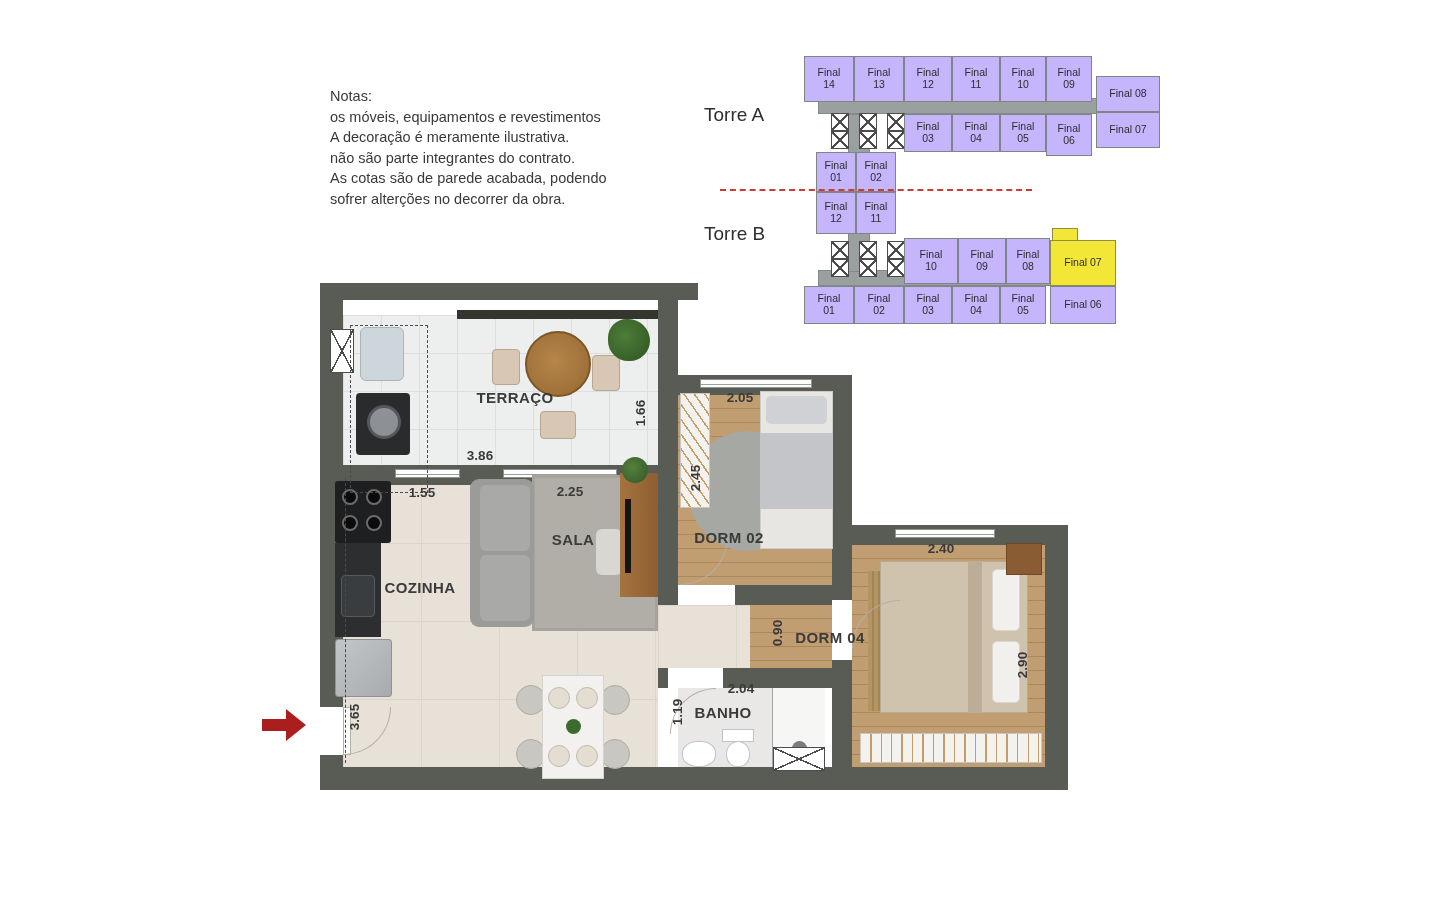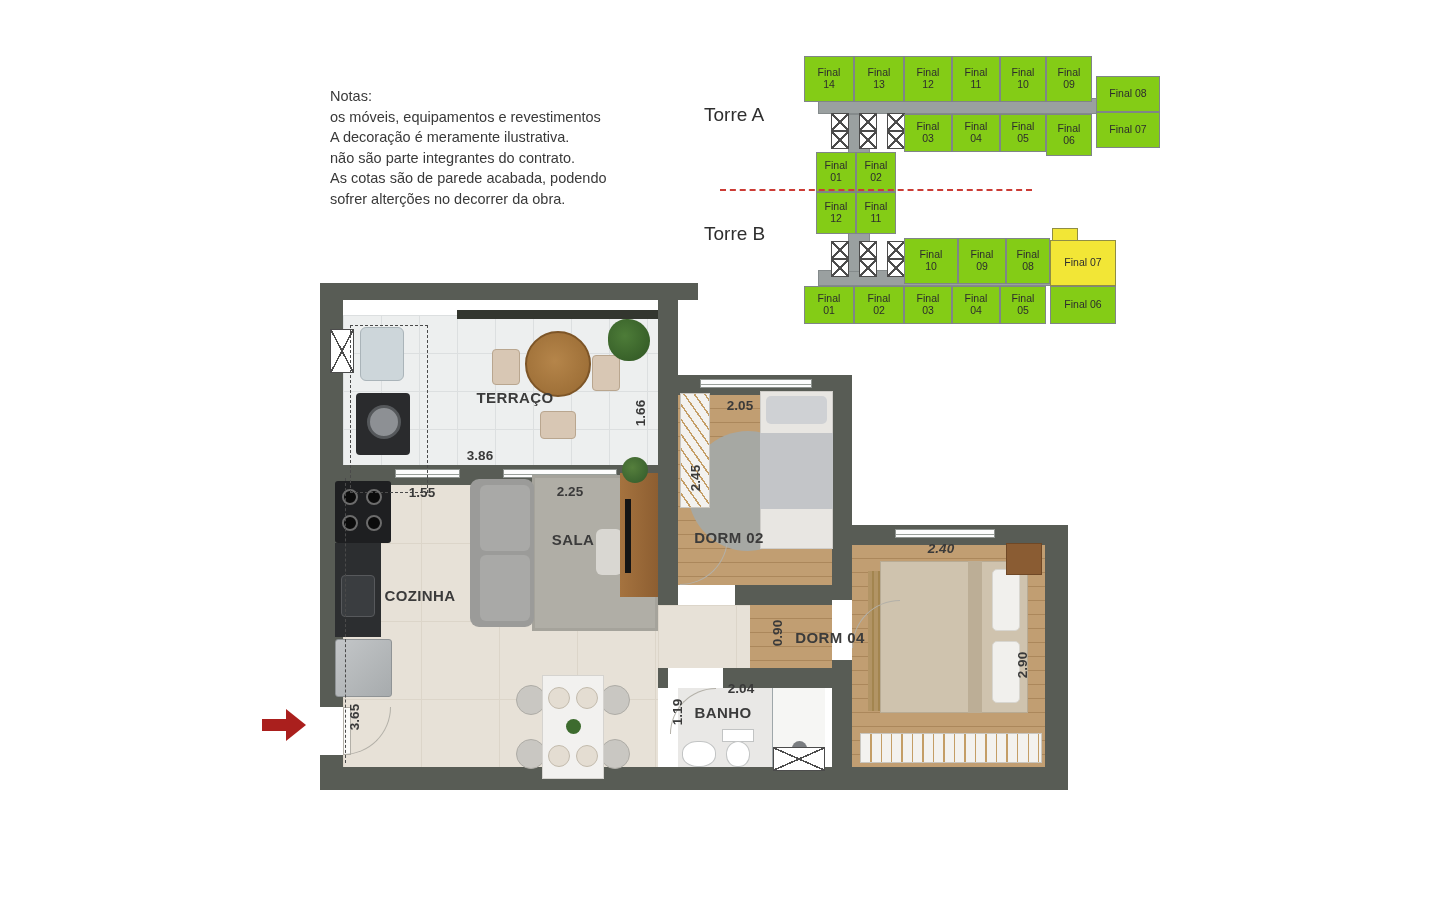"Final 14" .unit { background: #84cc16 -> #c4b5fd }
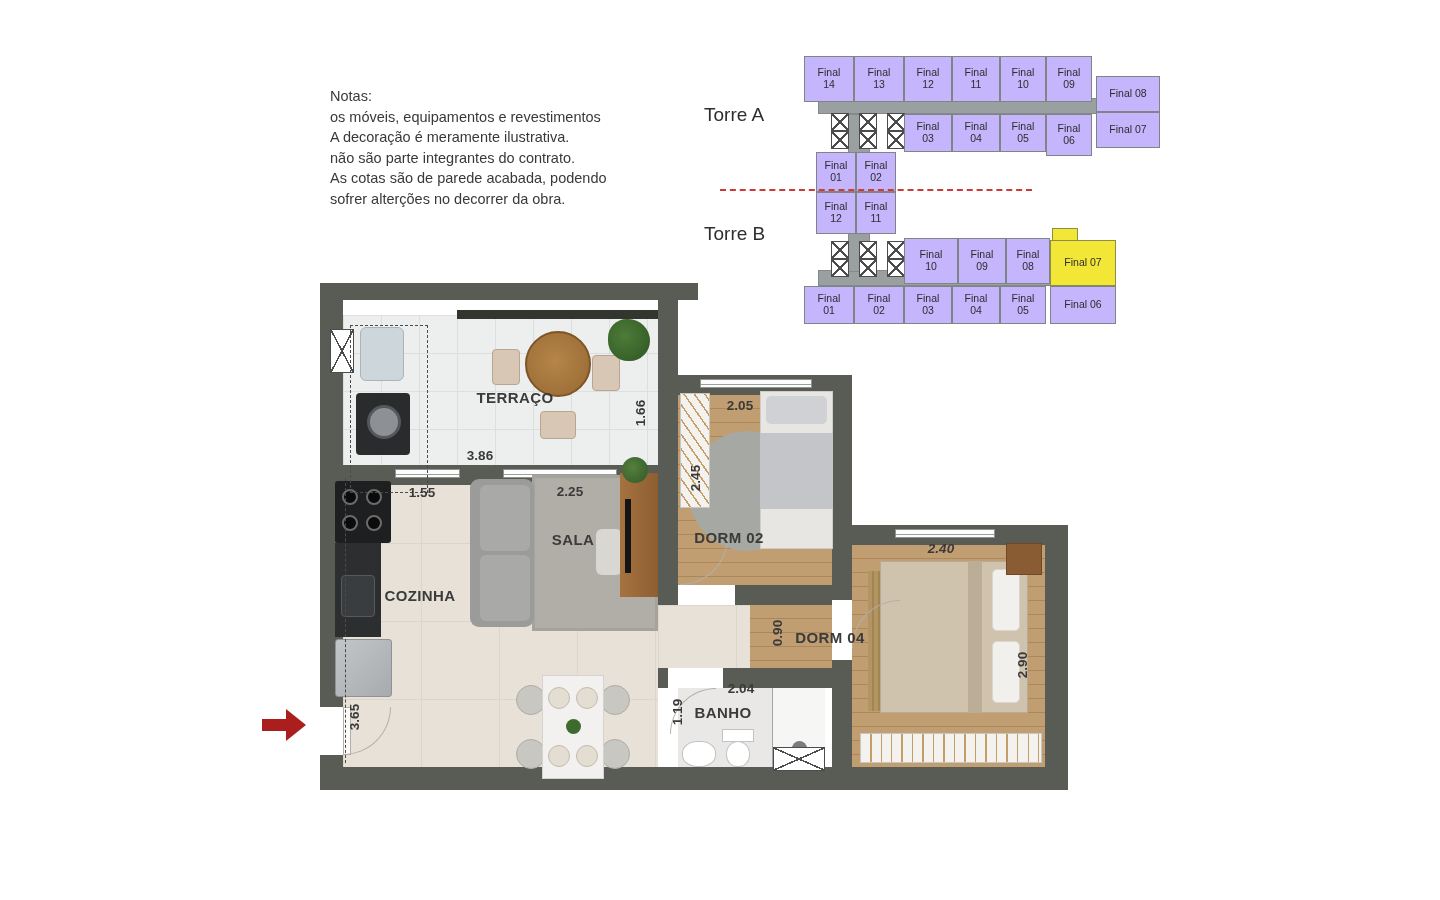"2.05" div.dim { margin-top: 8px -> none }
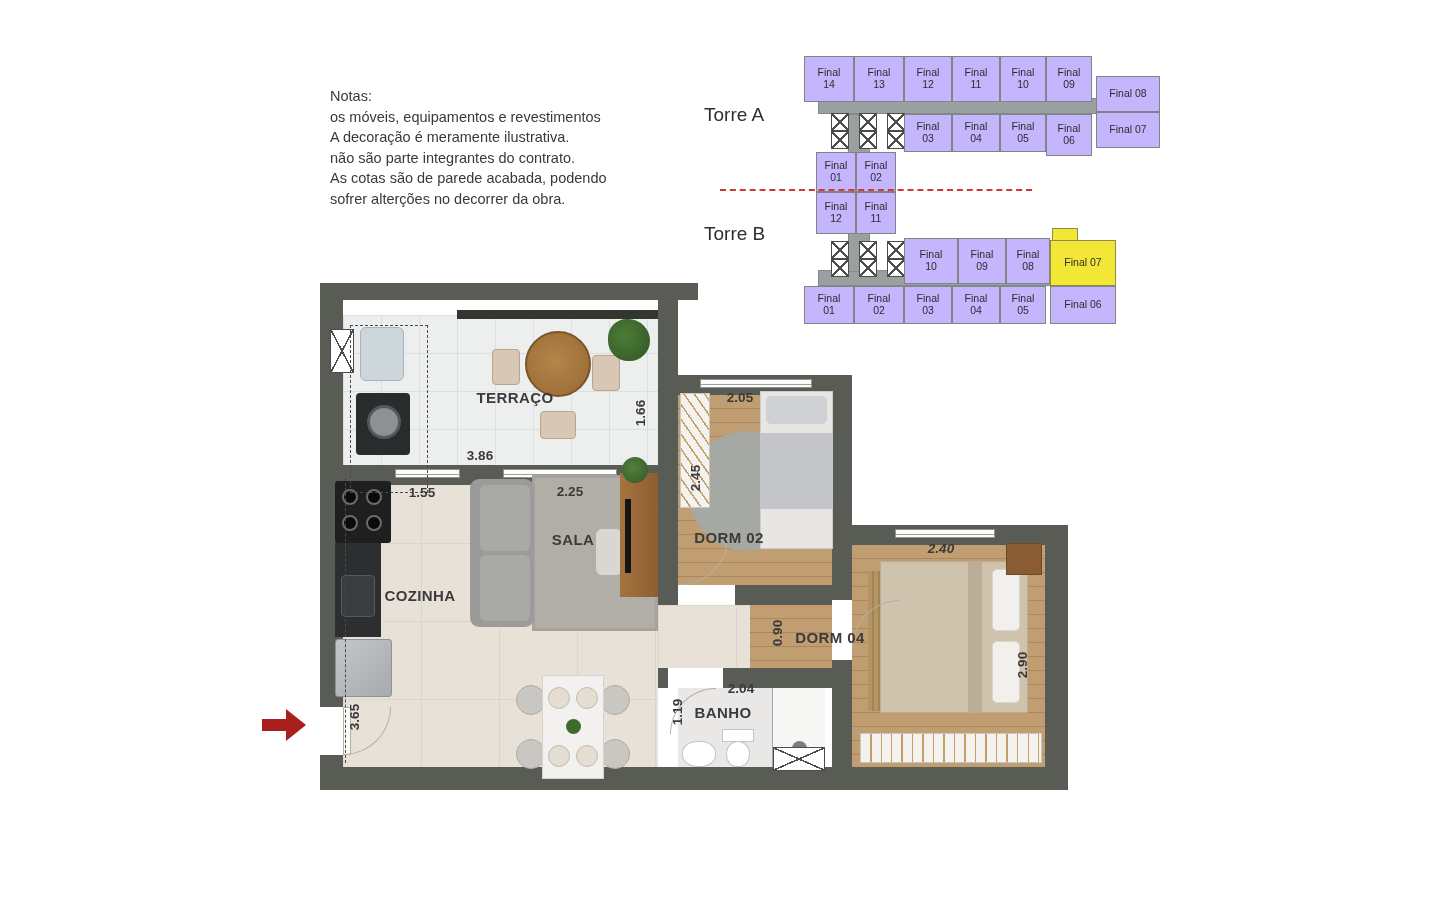"2.40" div.dim { font-style: italic -> none }
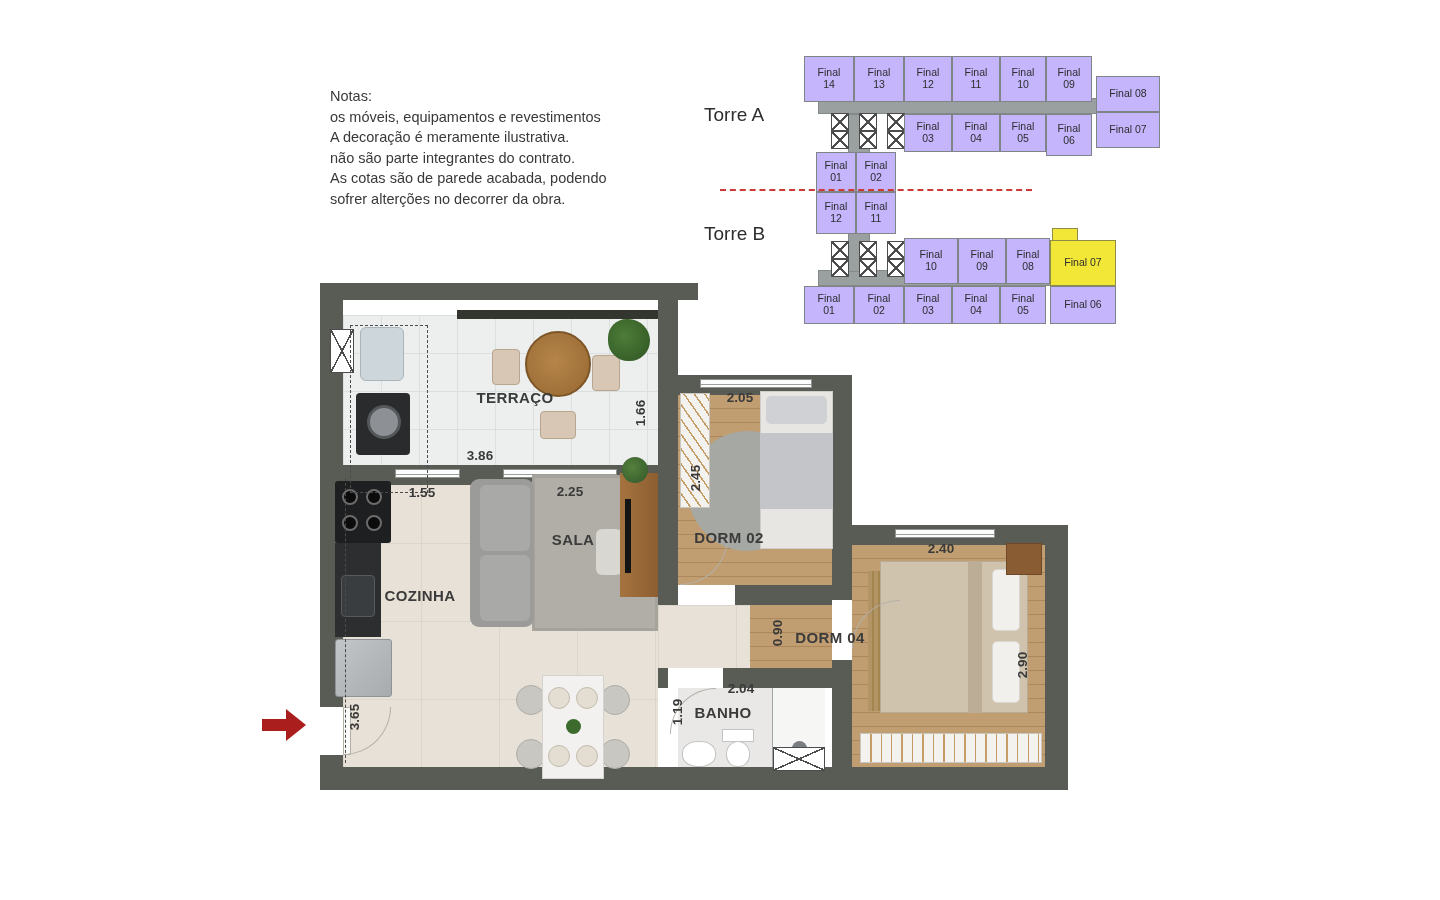"COZINHA" div.room-label { top: 312px -> 304px }
